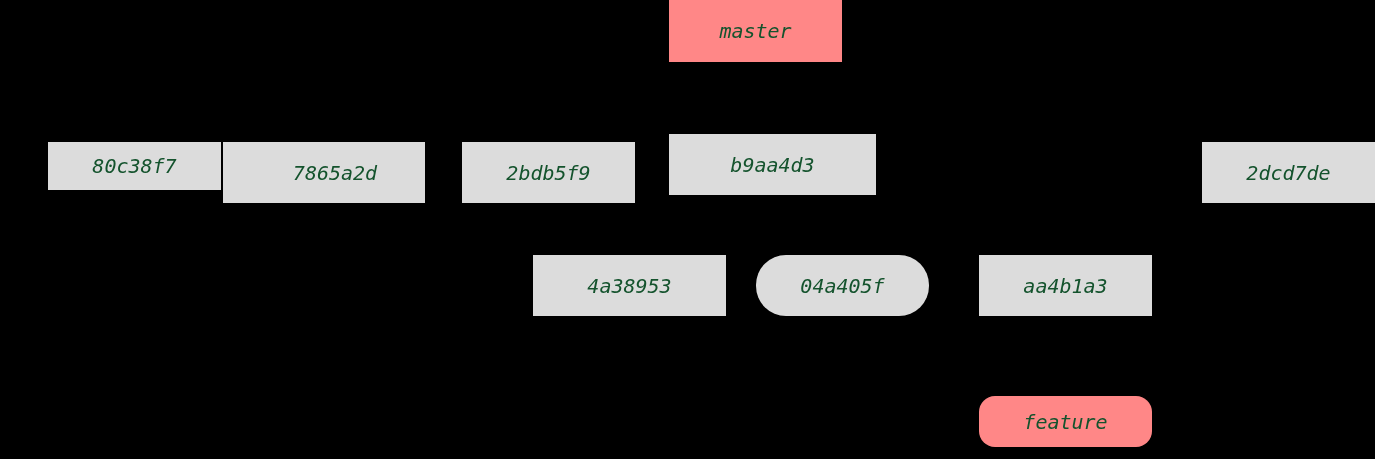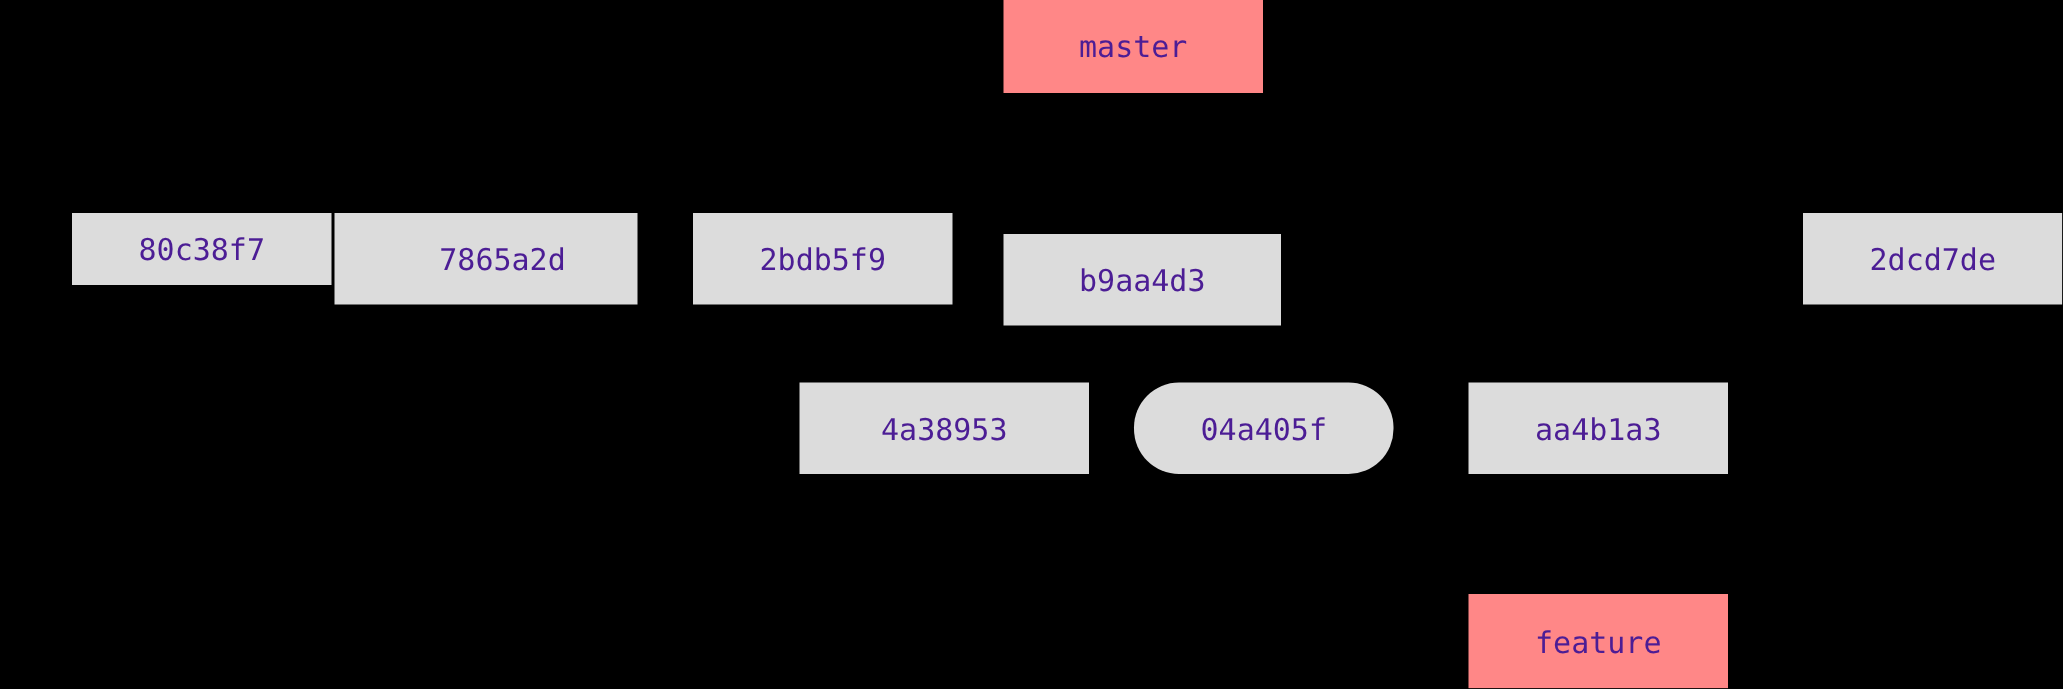"master" .box { color: #4c1d95 -> #14532d; font-style: none -> italic }
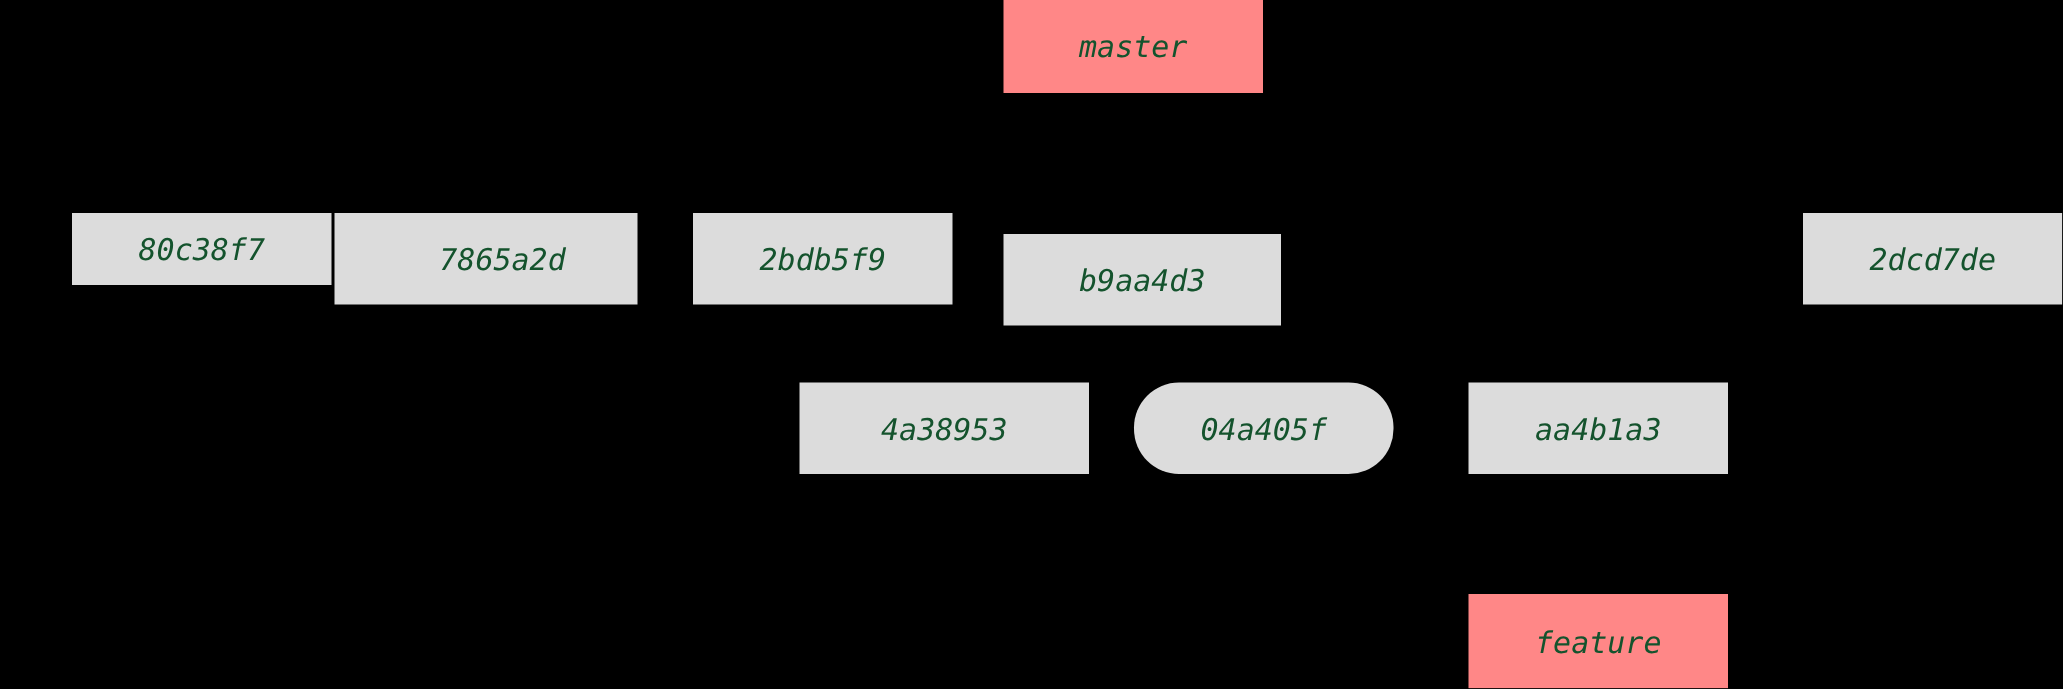"b9aa4d3" div.box { top: 156px -> 134px; width: 185px -> 207px }
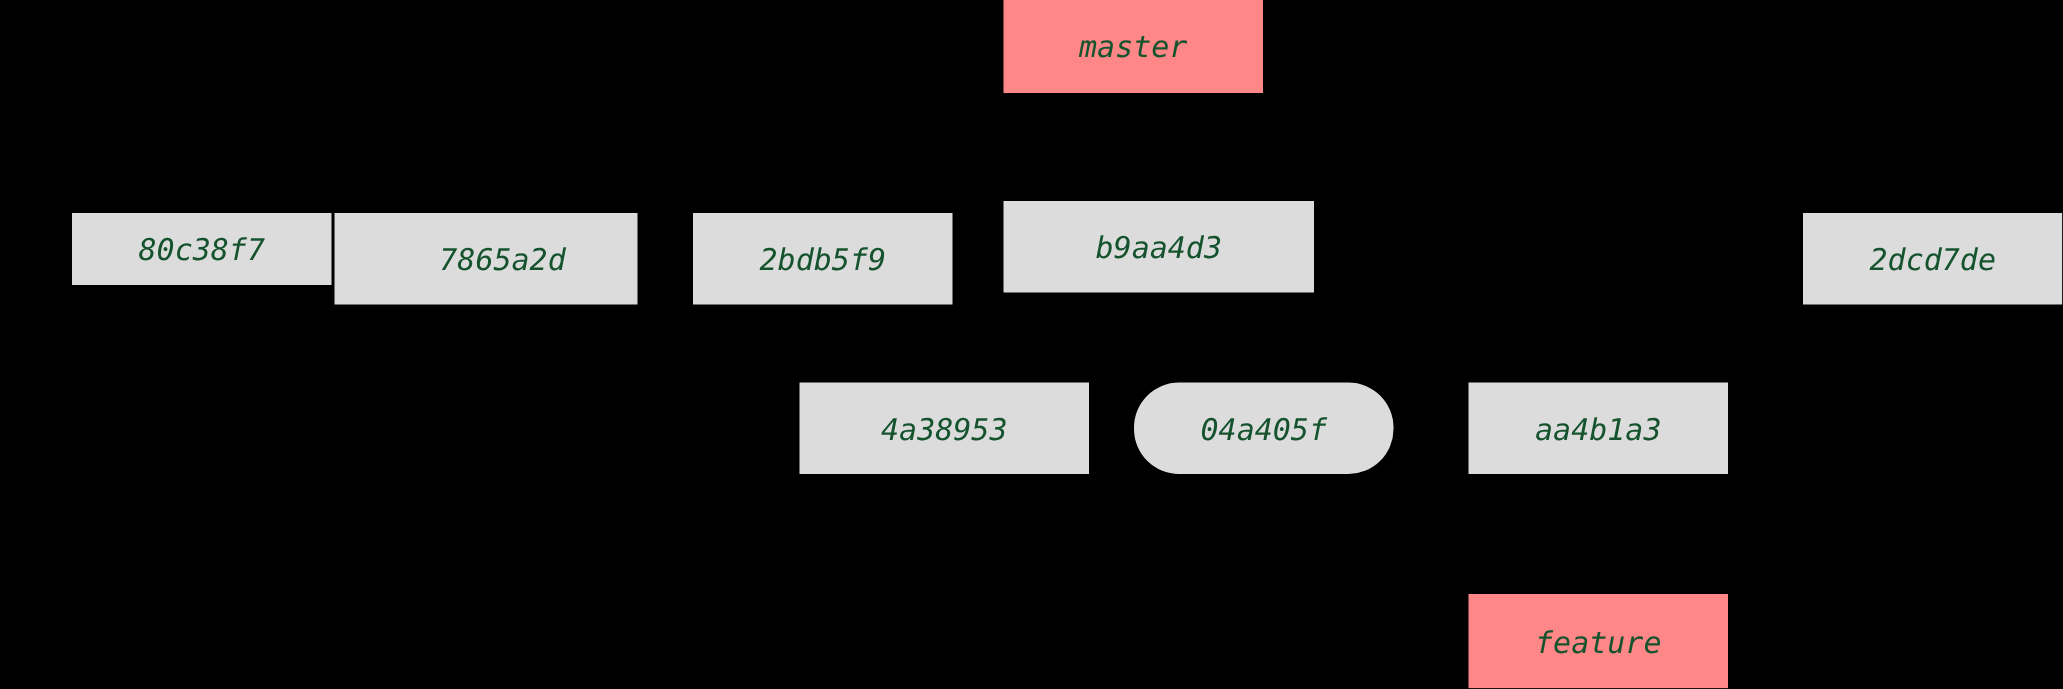"feature" div.box { border-radius: none -> 16px; height: 63px -> 51px }
